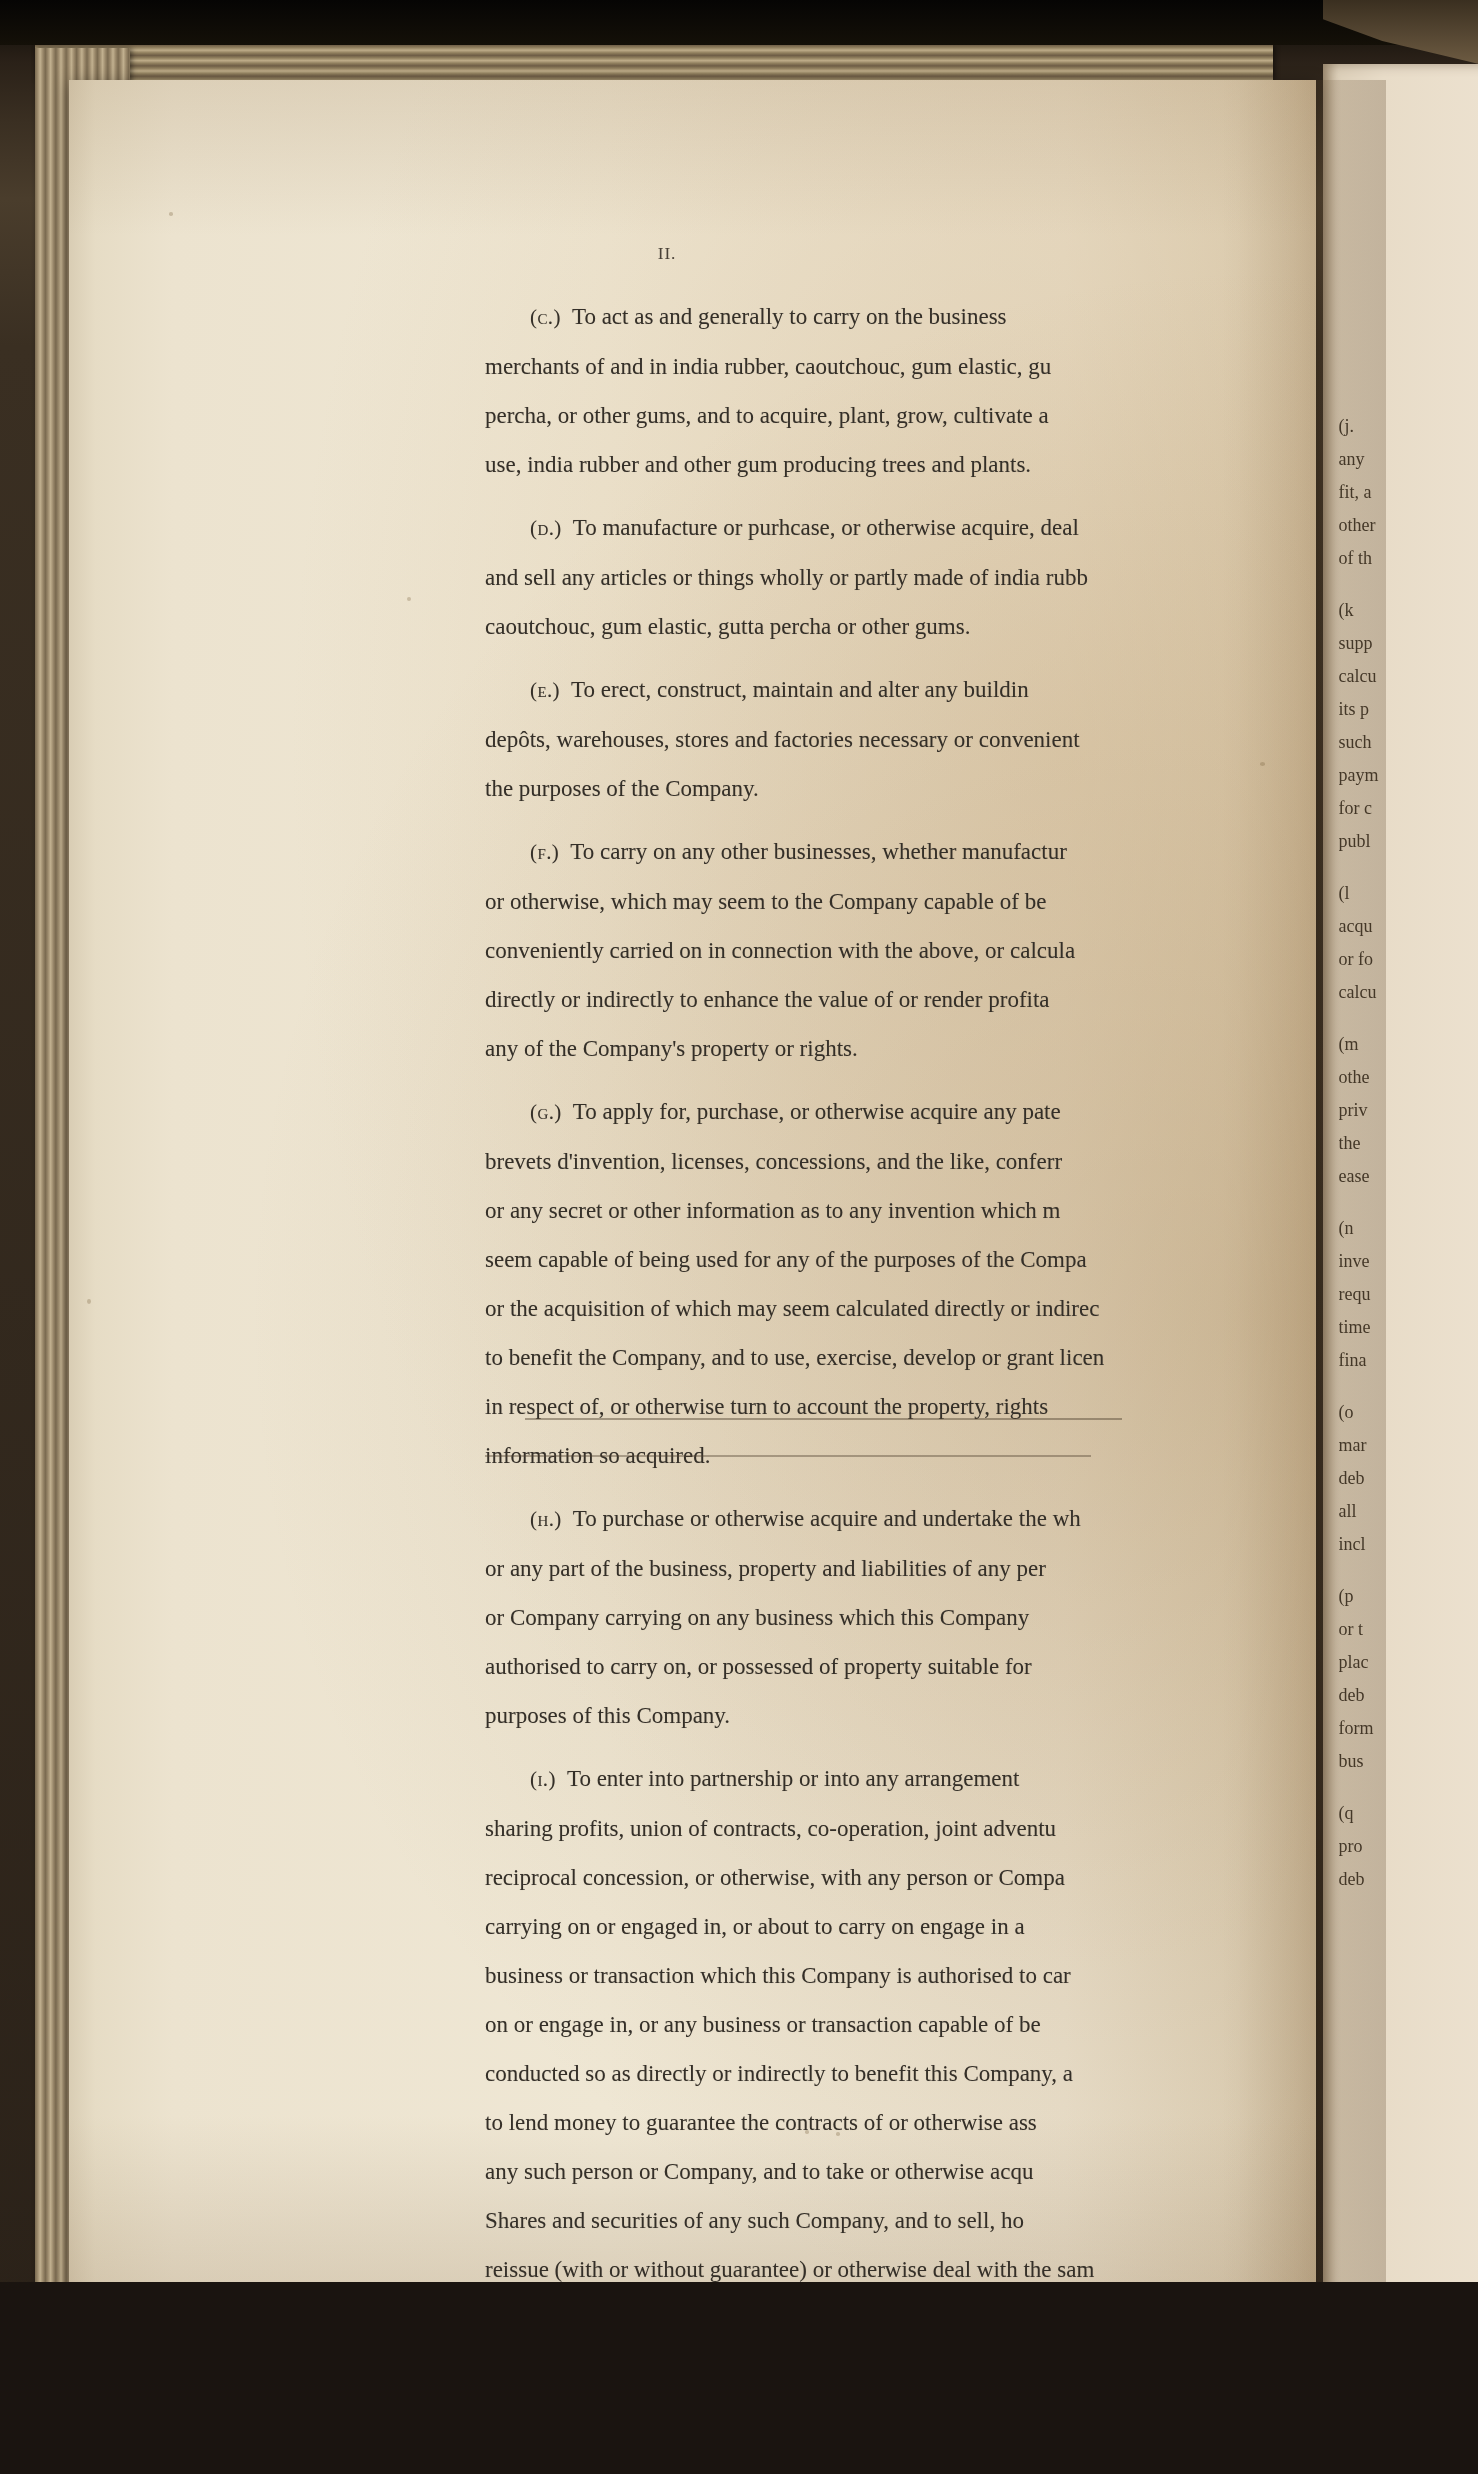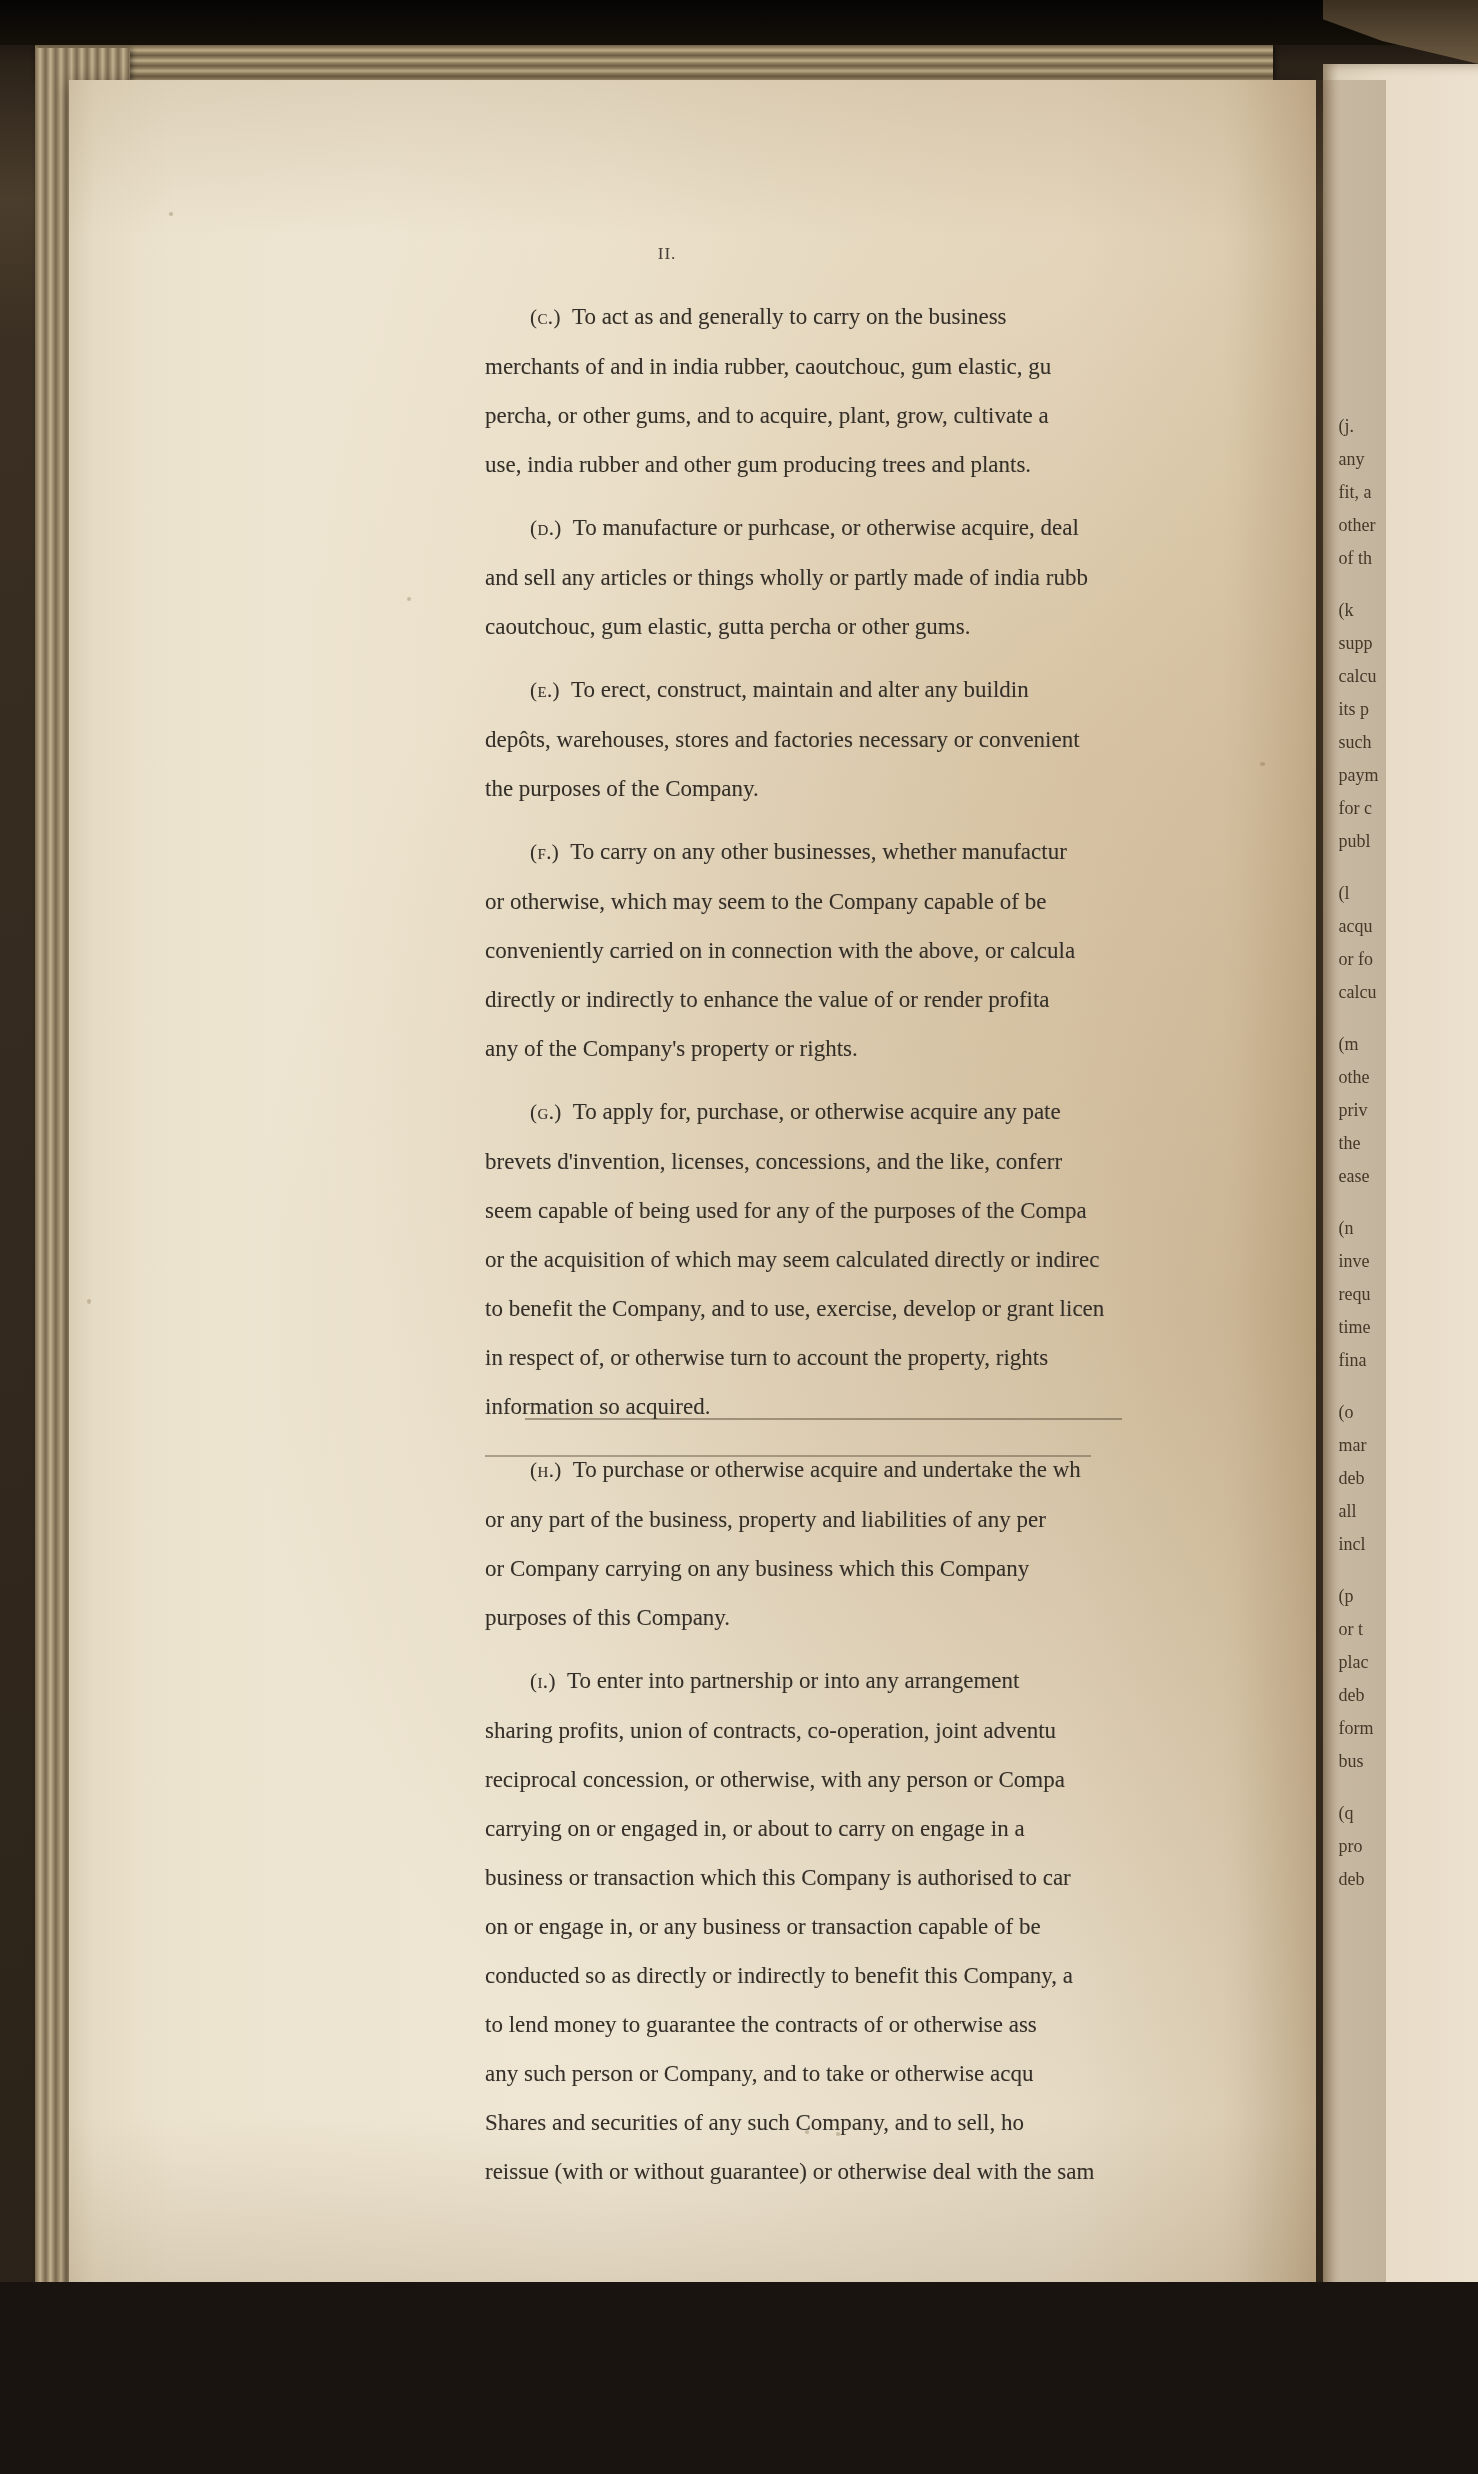"or any secret or other" span.line { html: none -> <span>or any secret or other information as to any invention which m</span> }
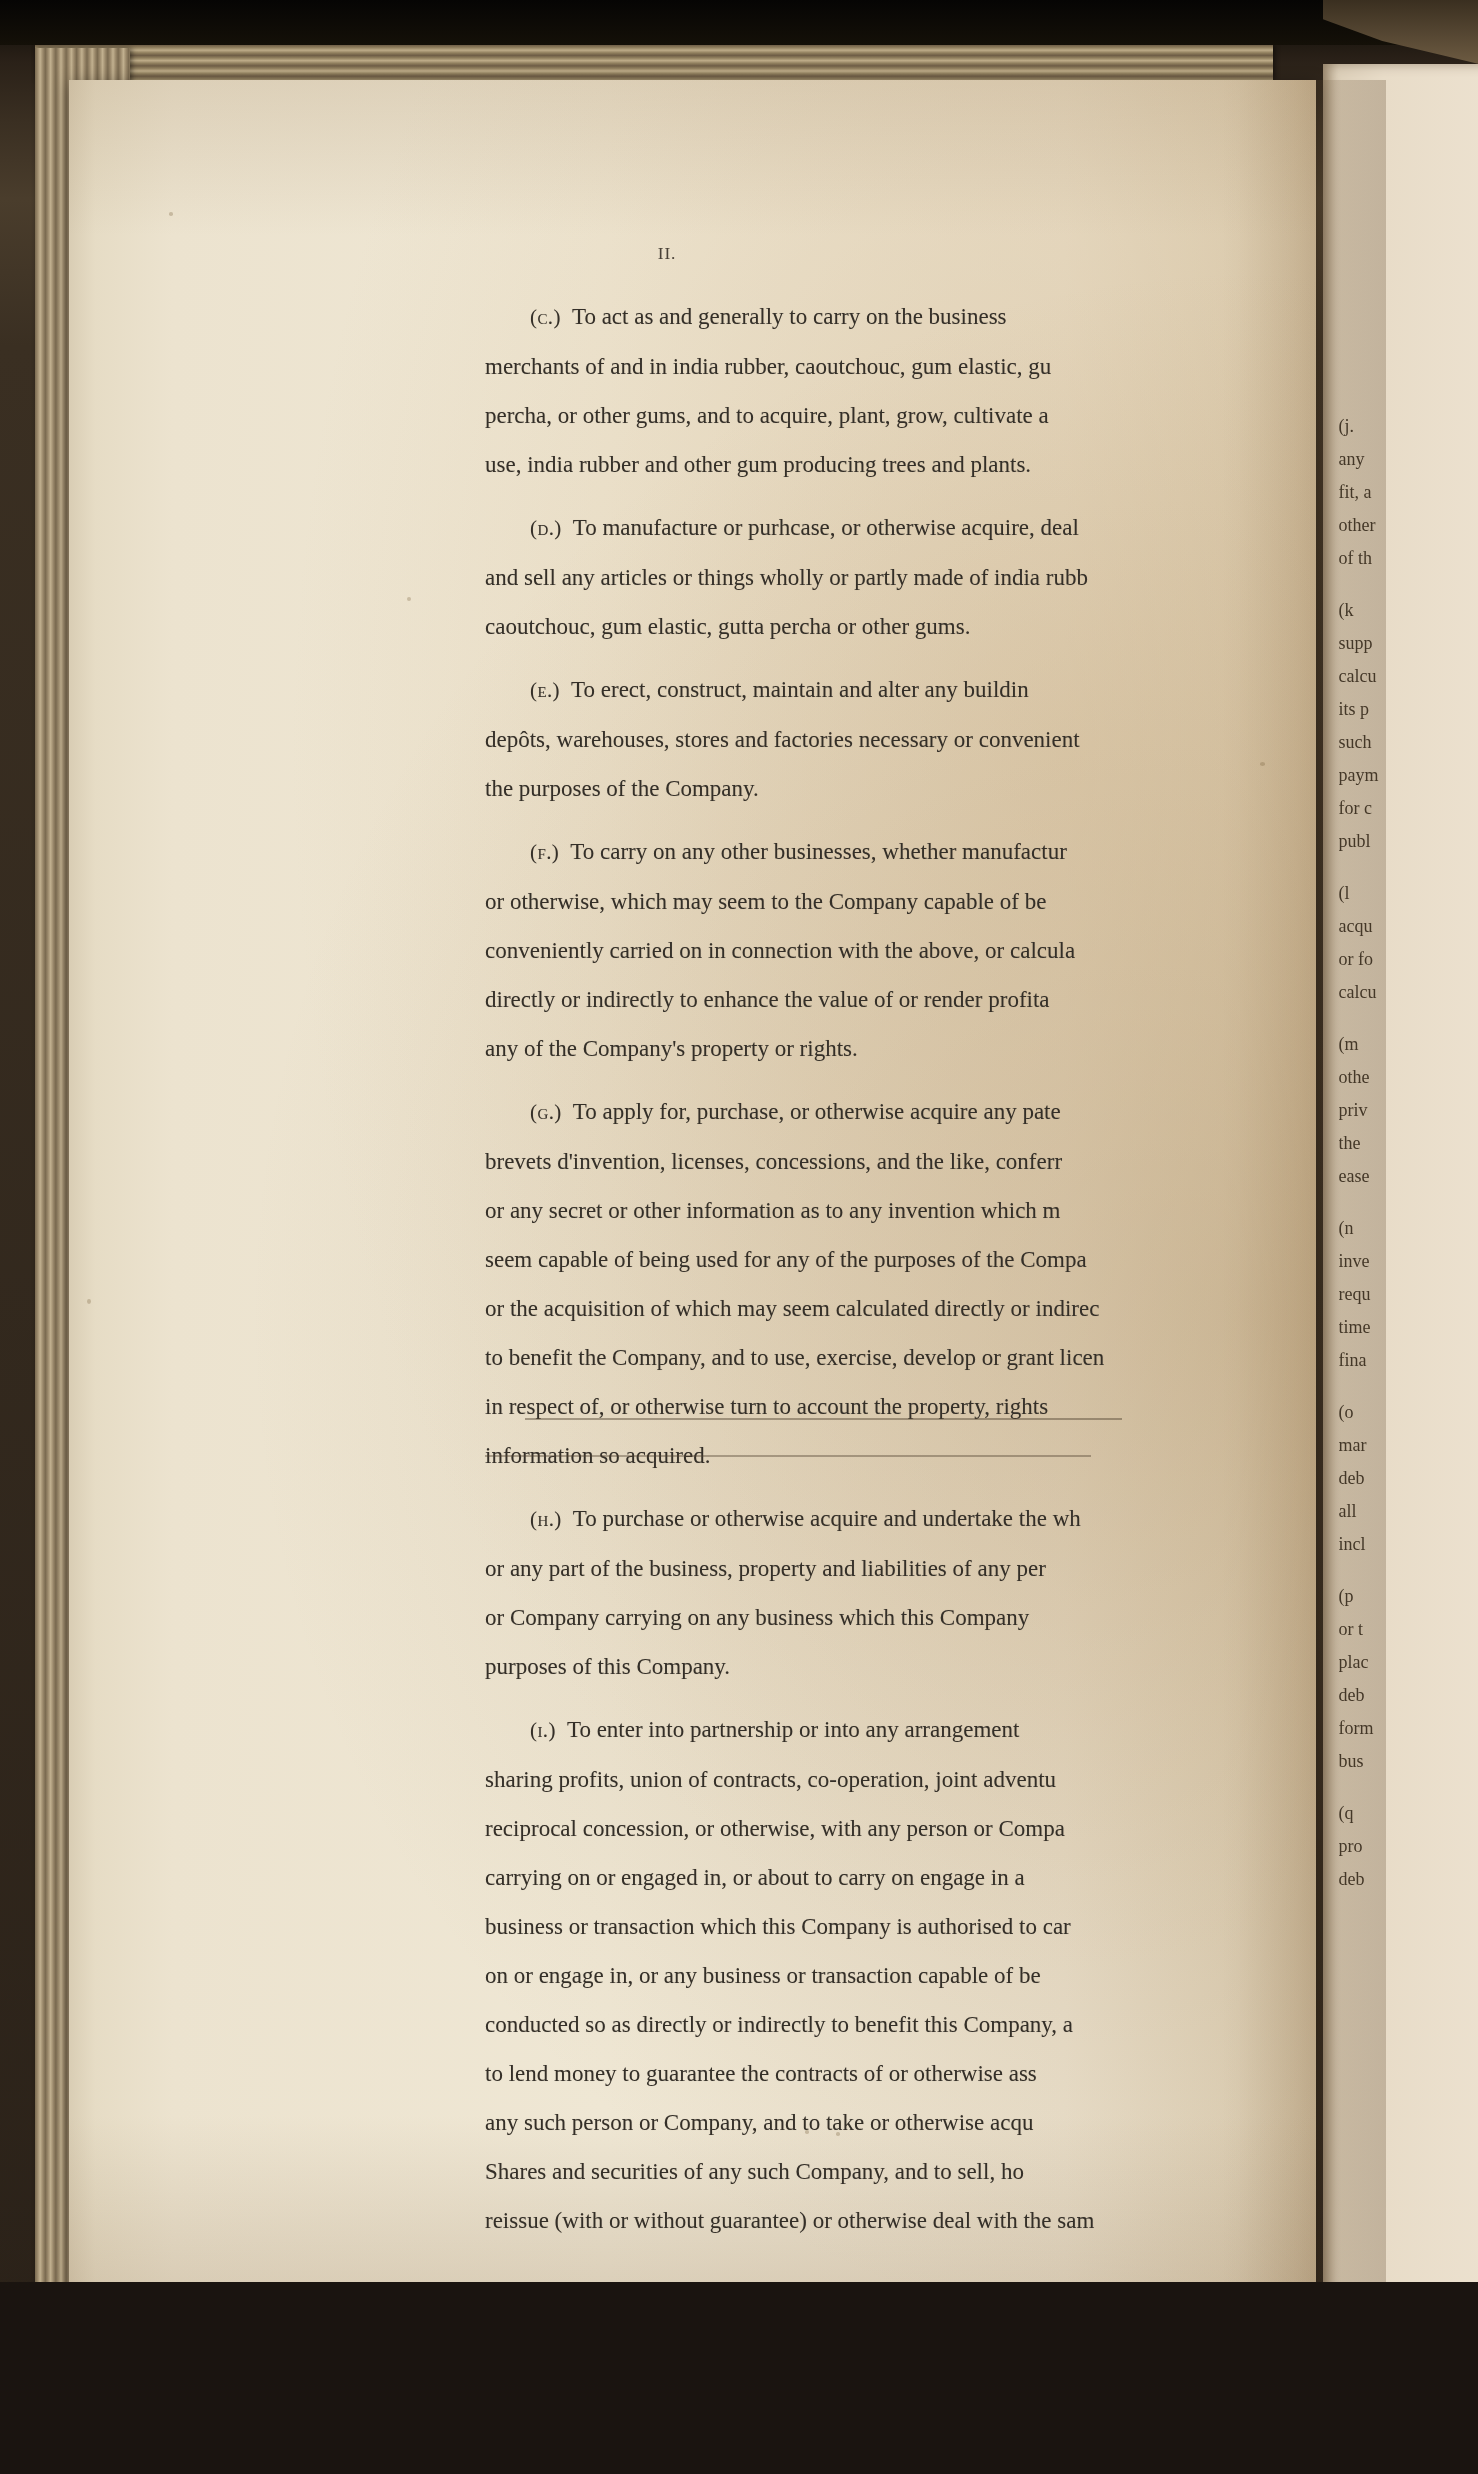"authorised to carry on, or" span.line { html: none -> <span>authorised to carry on, or possessed of property suitable for</span> }
